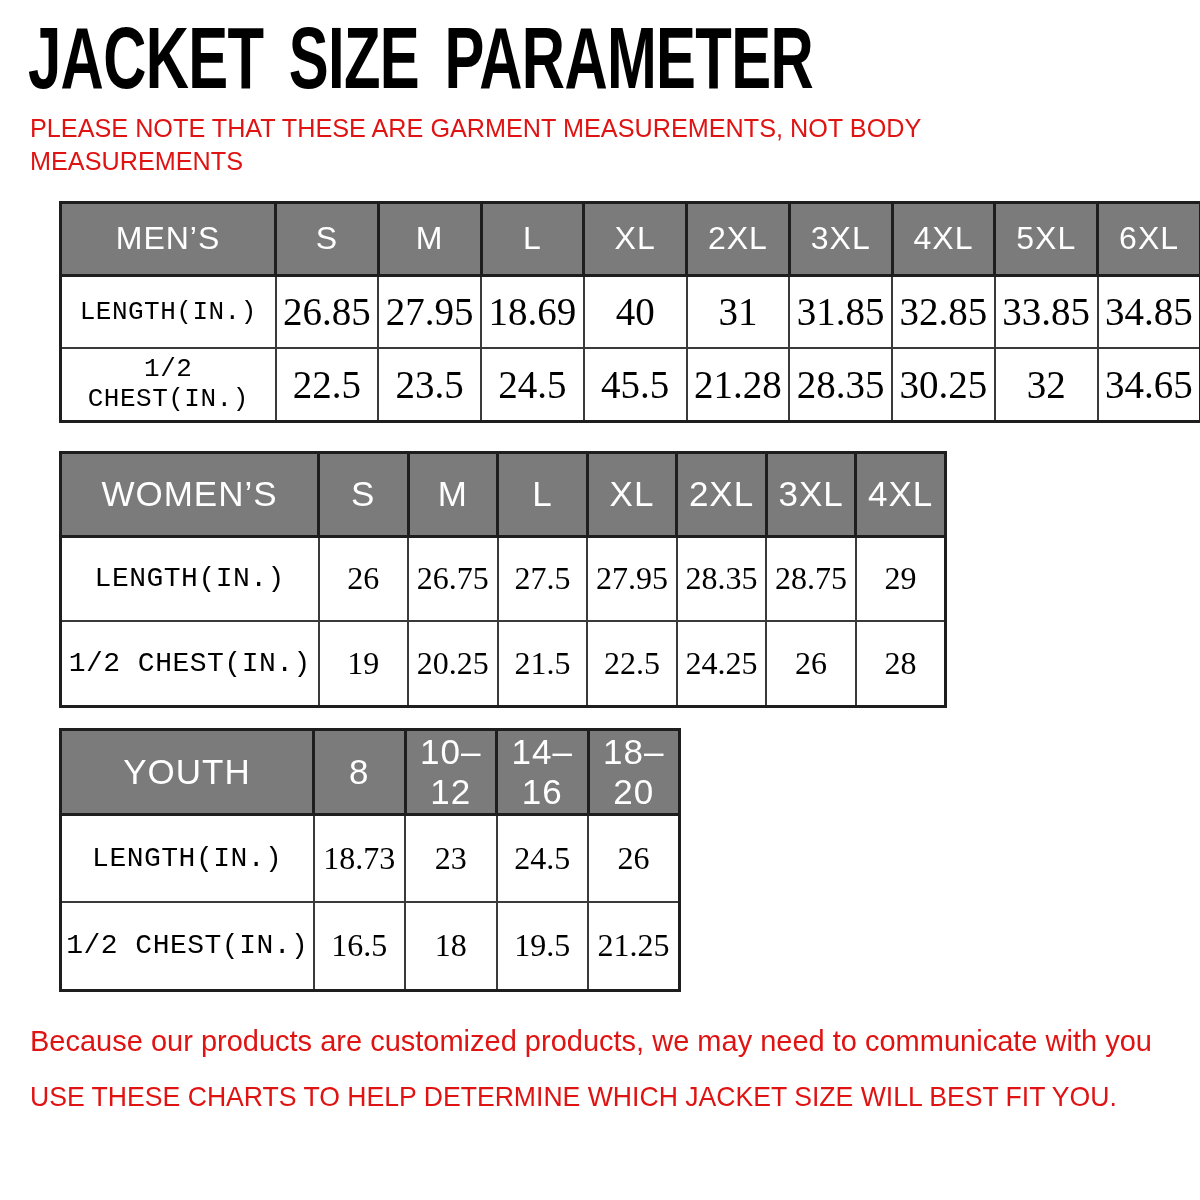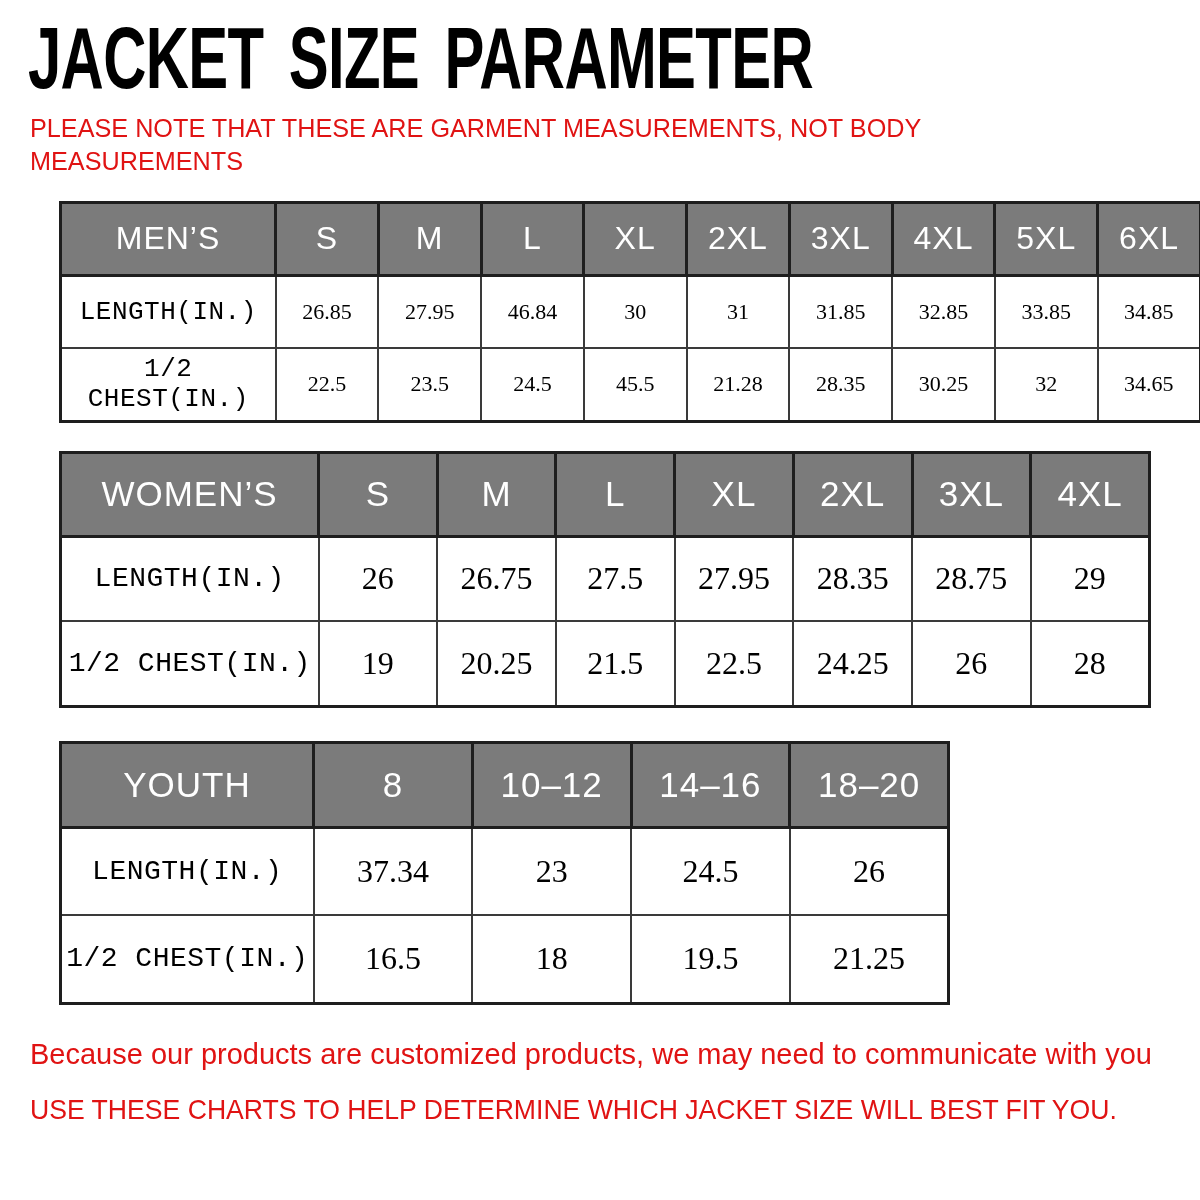"26.85" .mens td { font-size: 22px -> 39px }
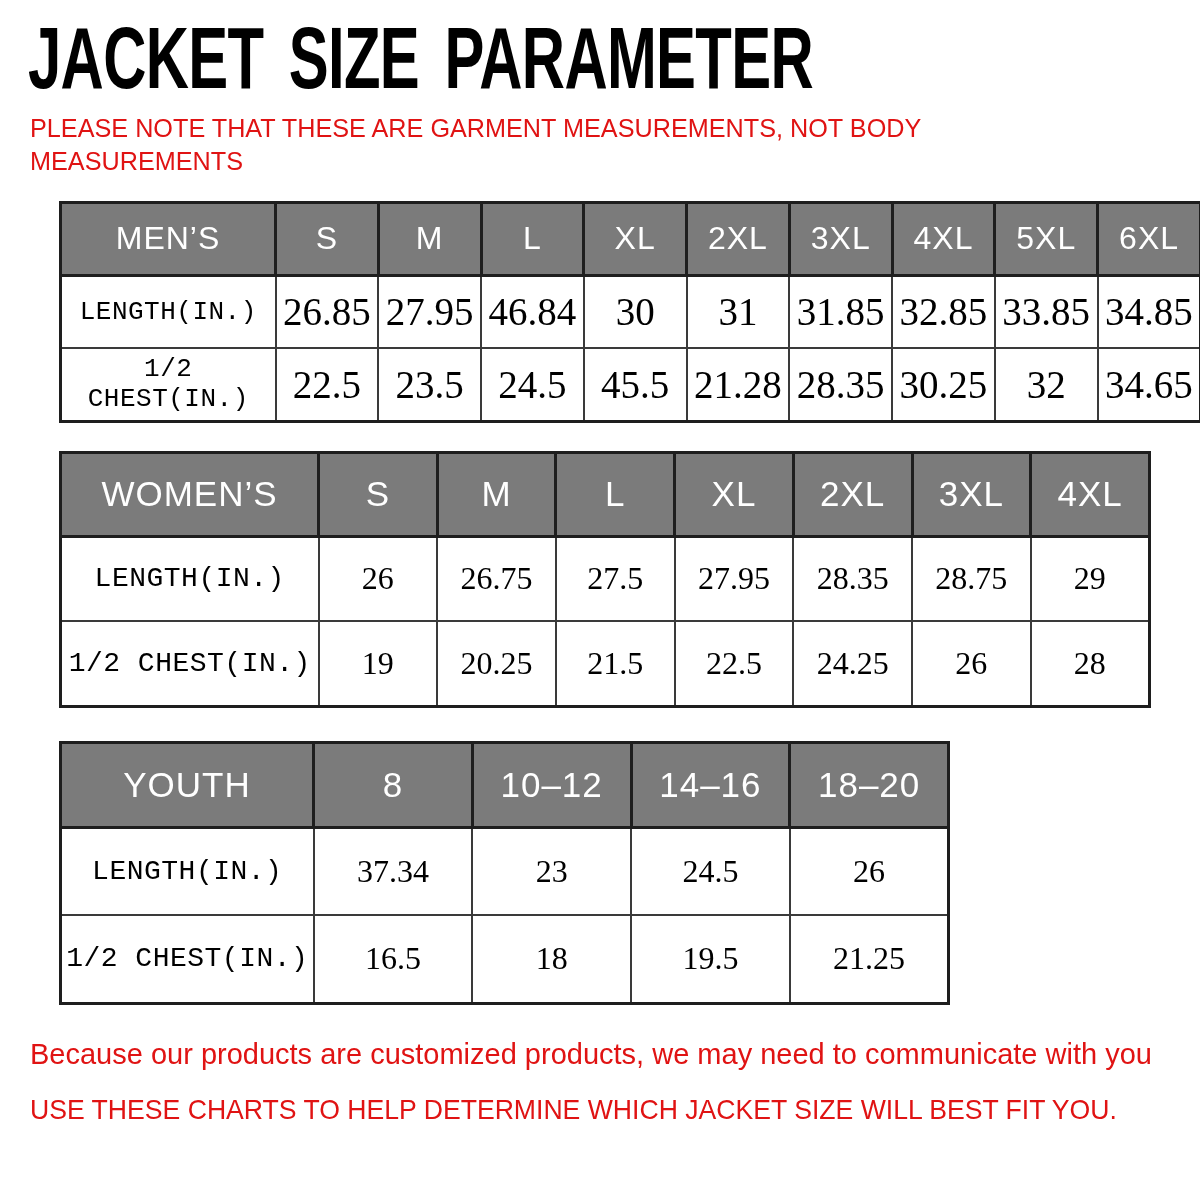"46.84" td { text: 46.84 -> 18.69 }
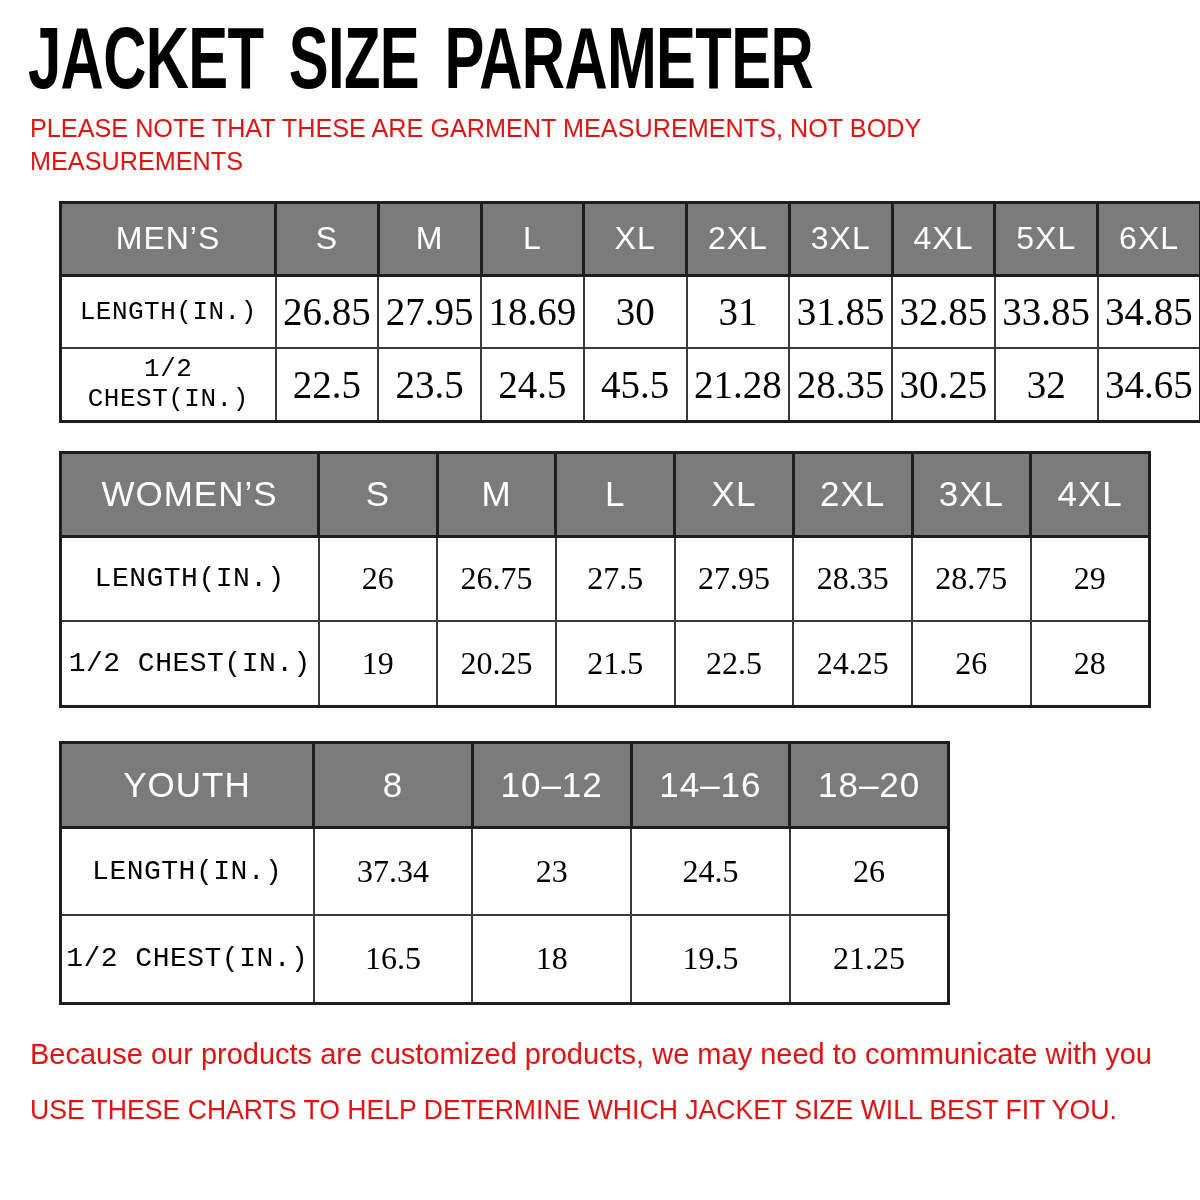"30" td { text: 30 -> 40 }
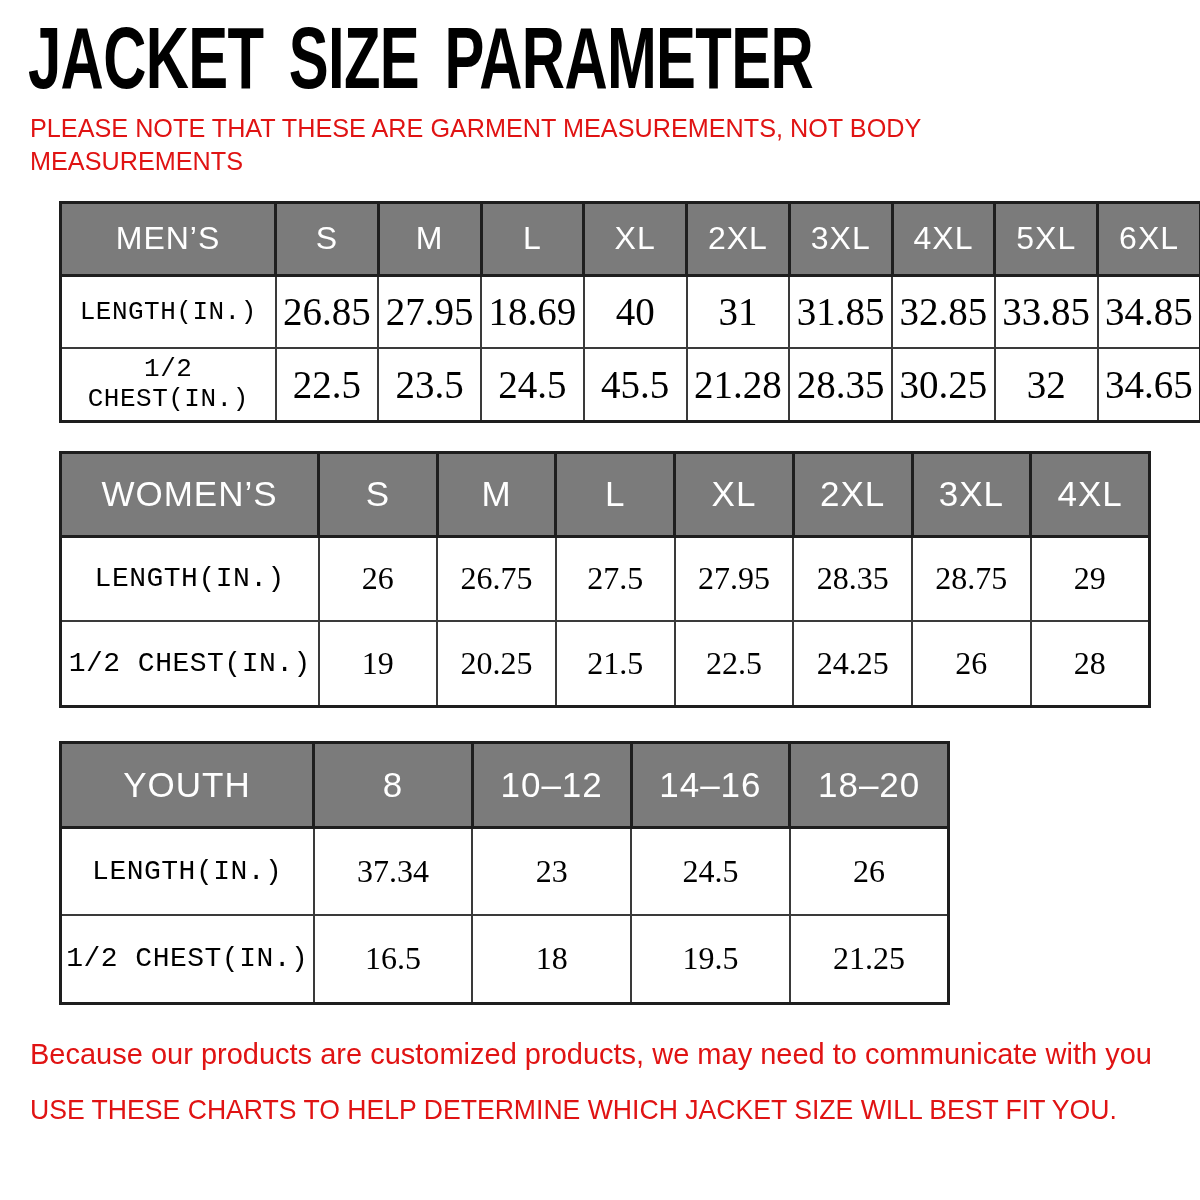"WOMEN’S" .womens { width: 1092px -> 888px }
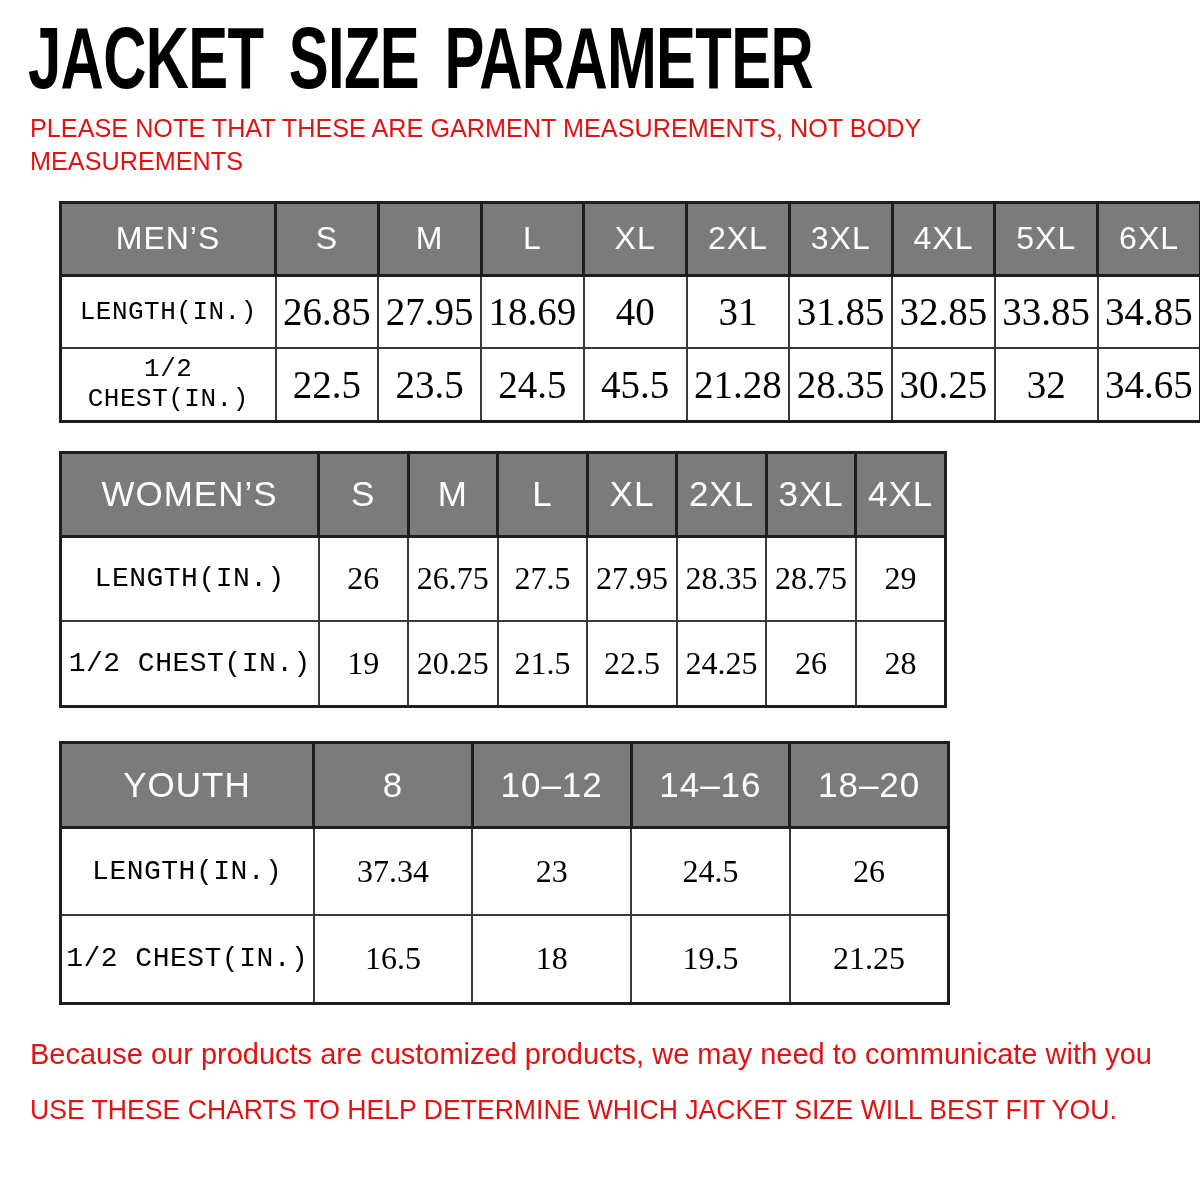"YOUTH" .youth { margin-top: 33px -> 20px; width: 891px -> 622px }
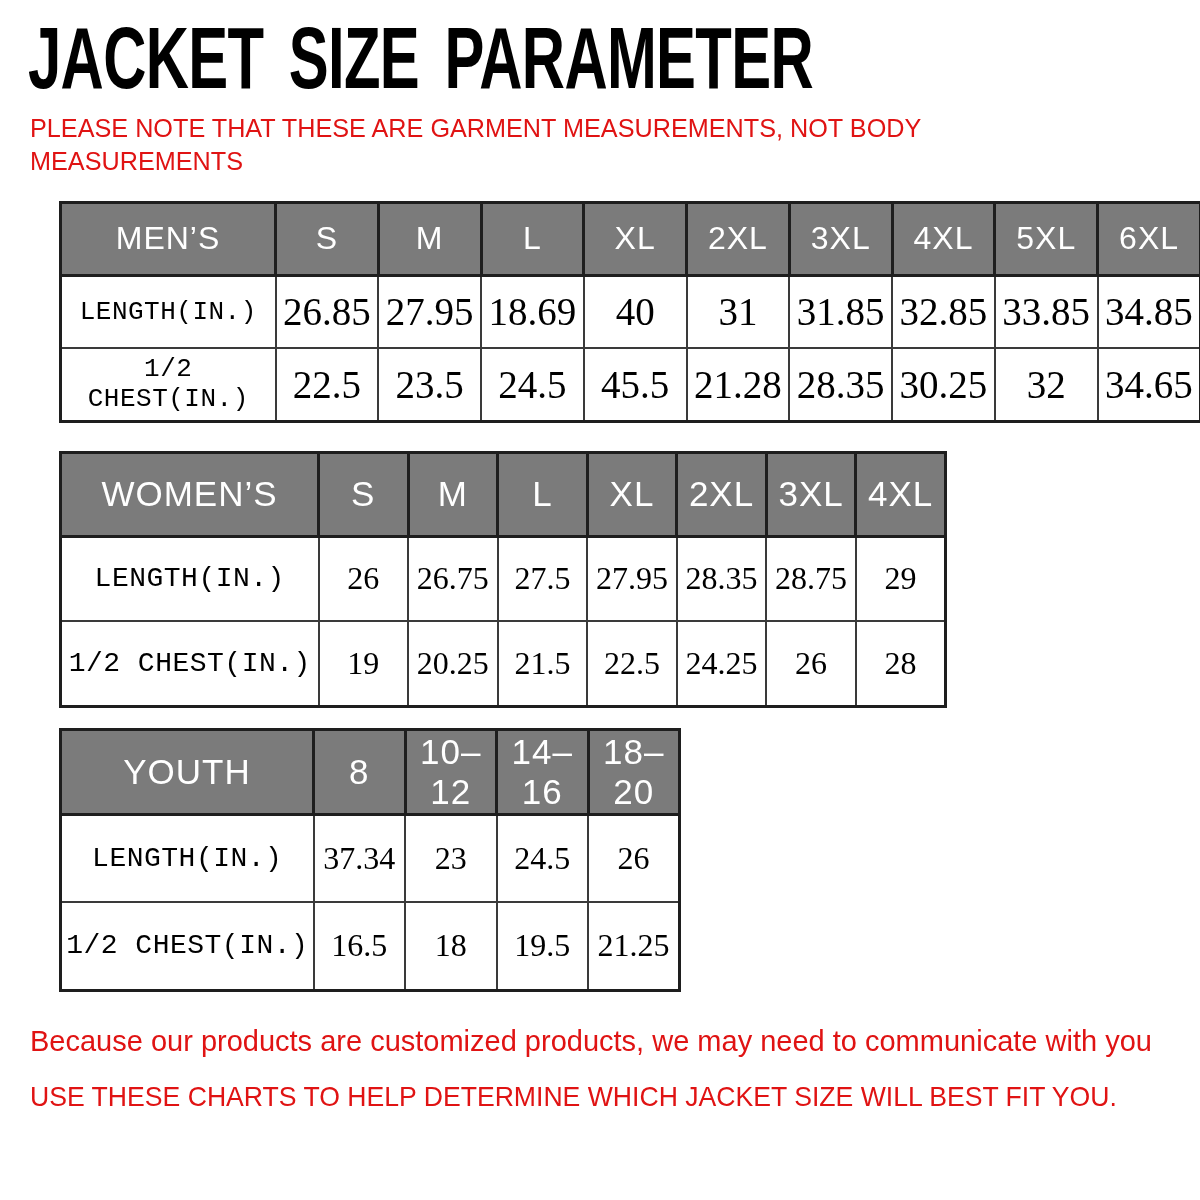"37.34" td { text: 37.34 -> 18.73 }
